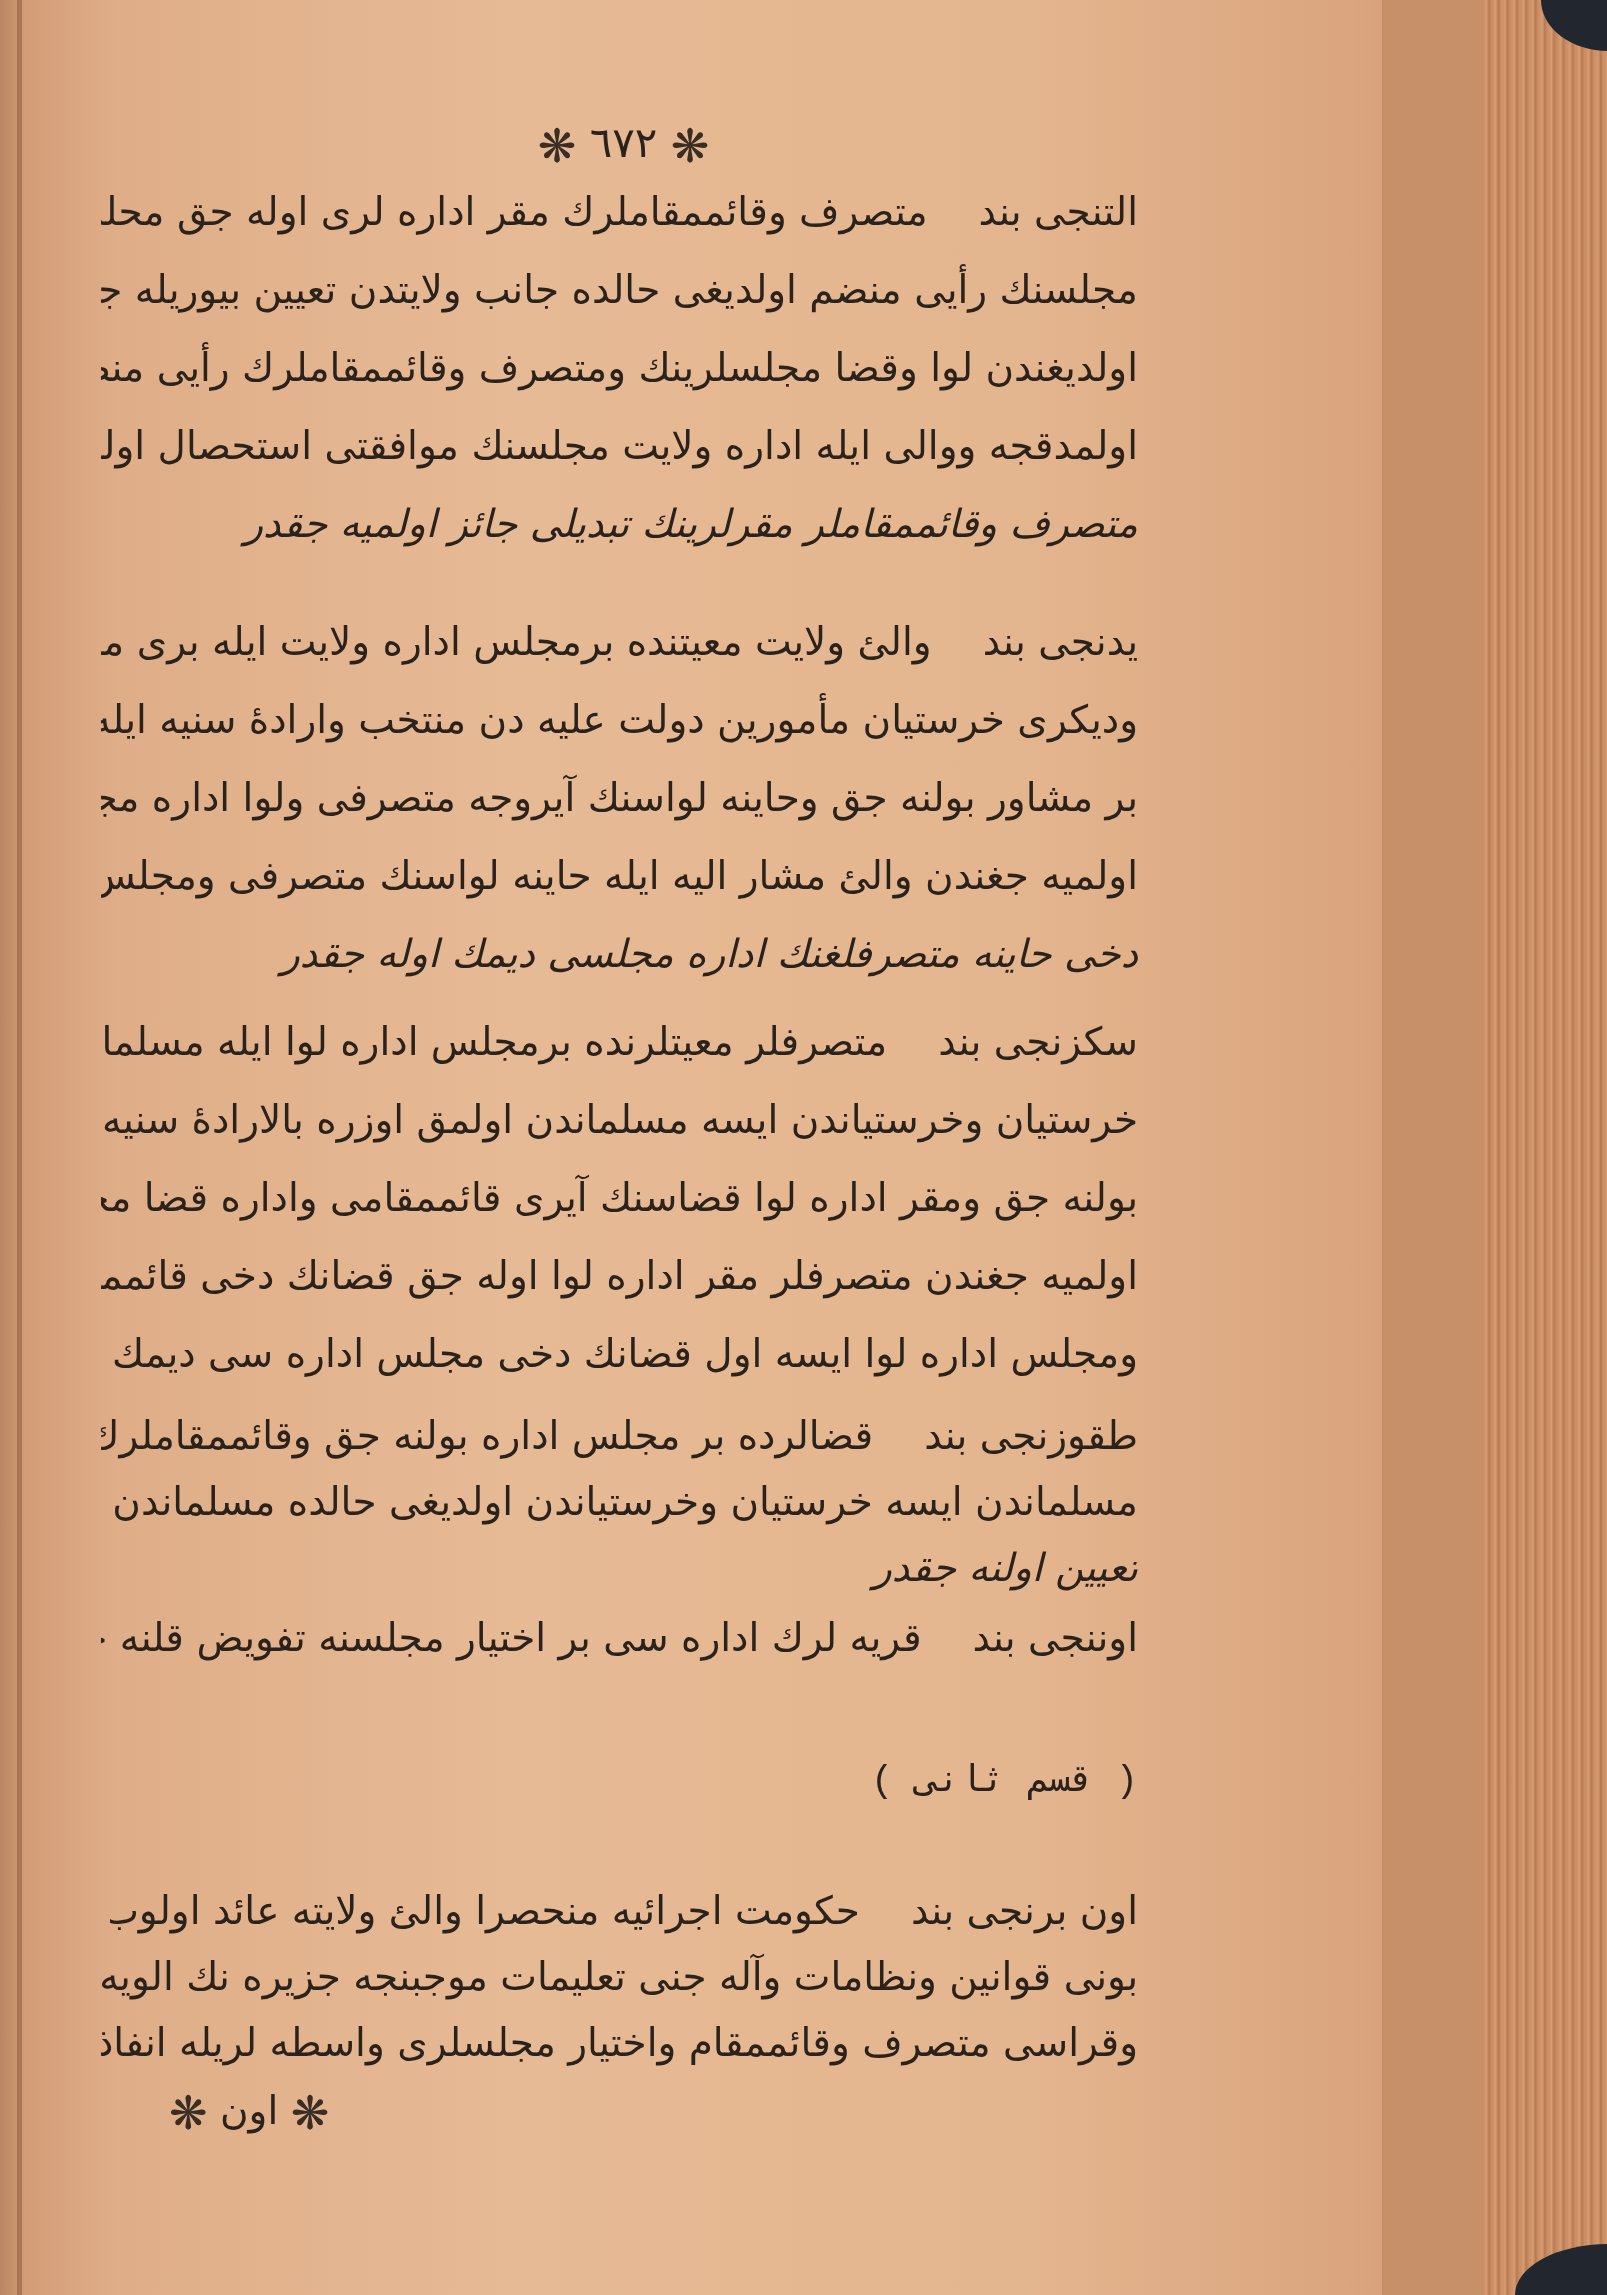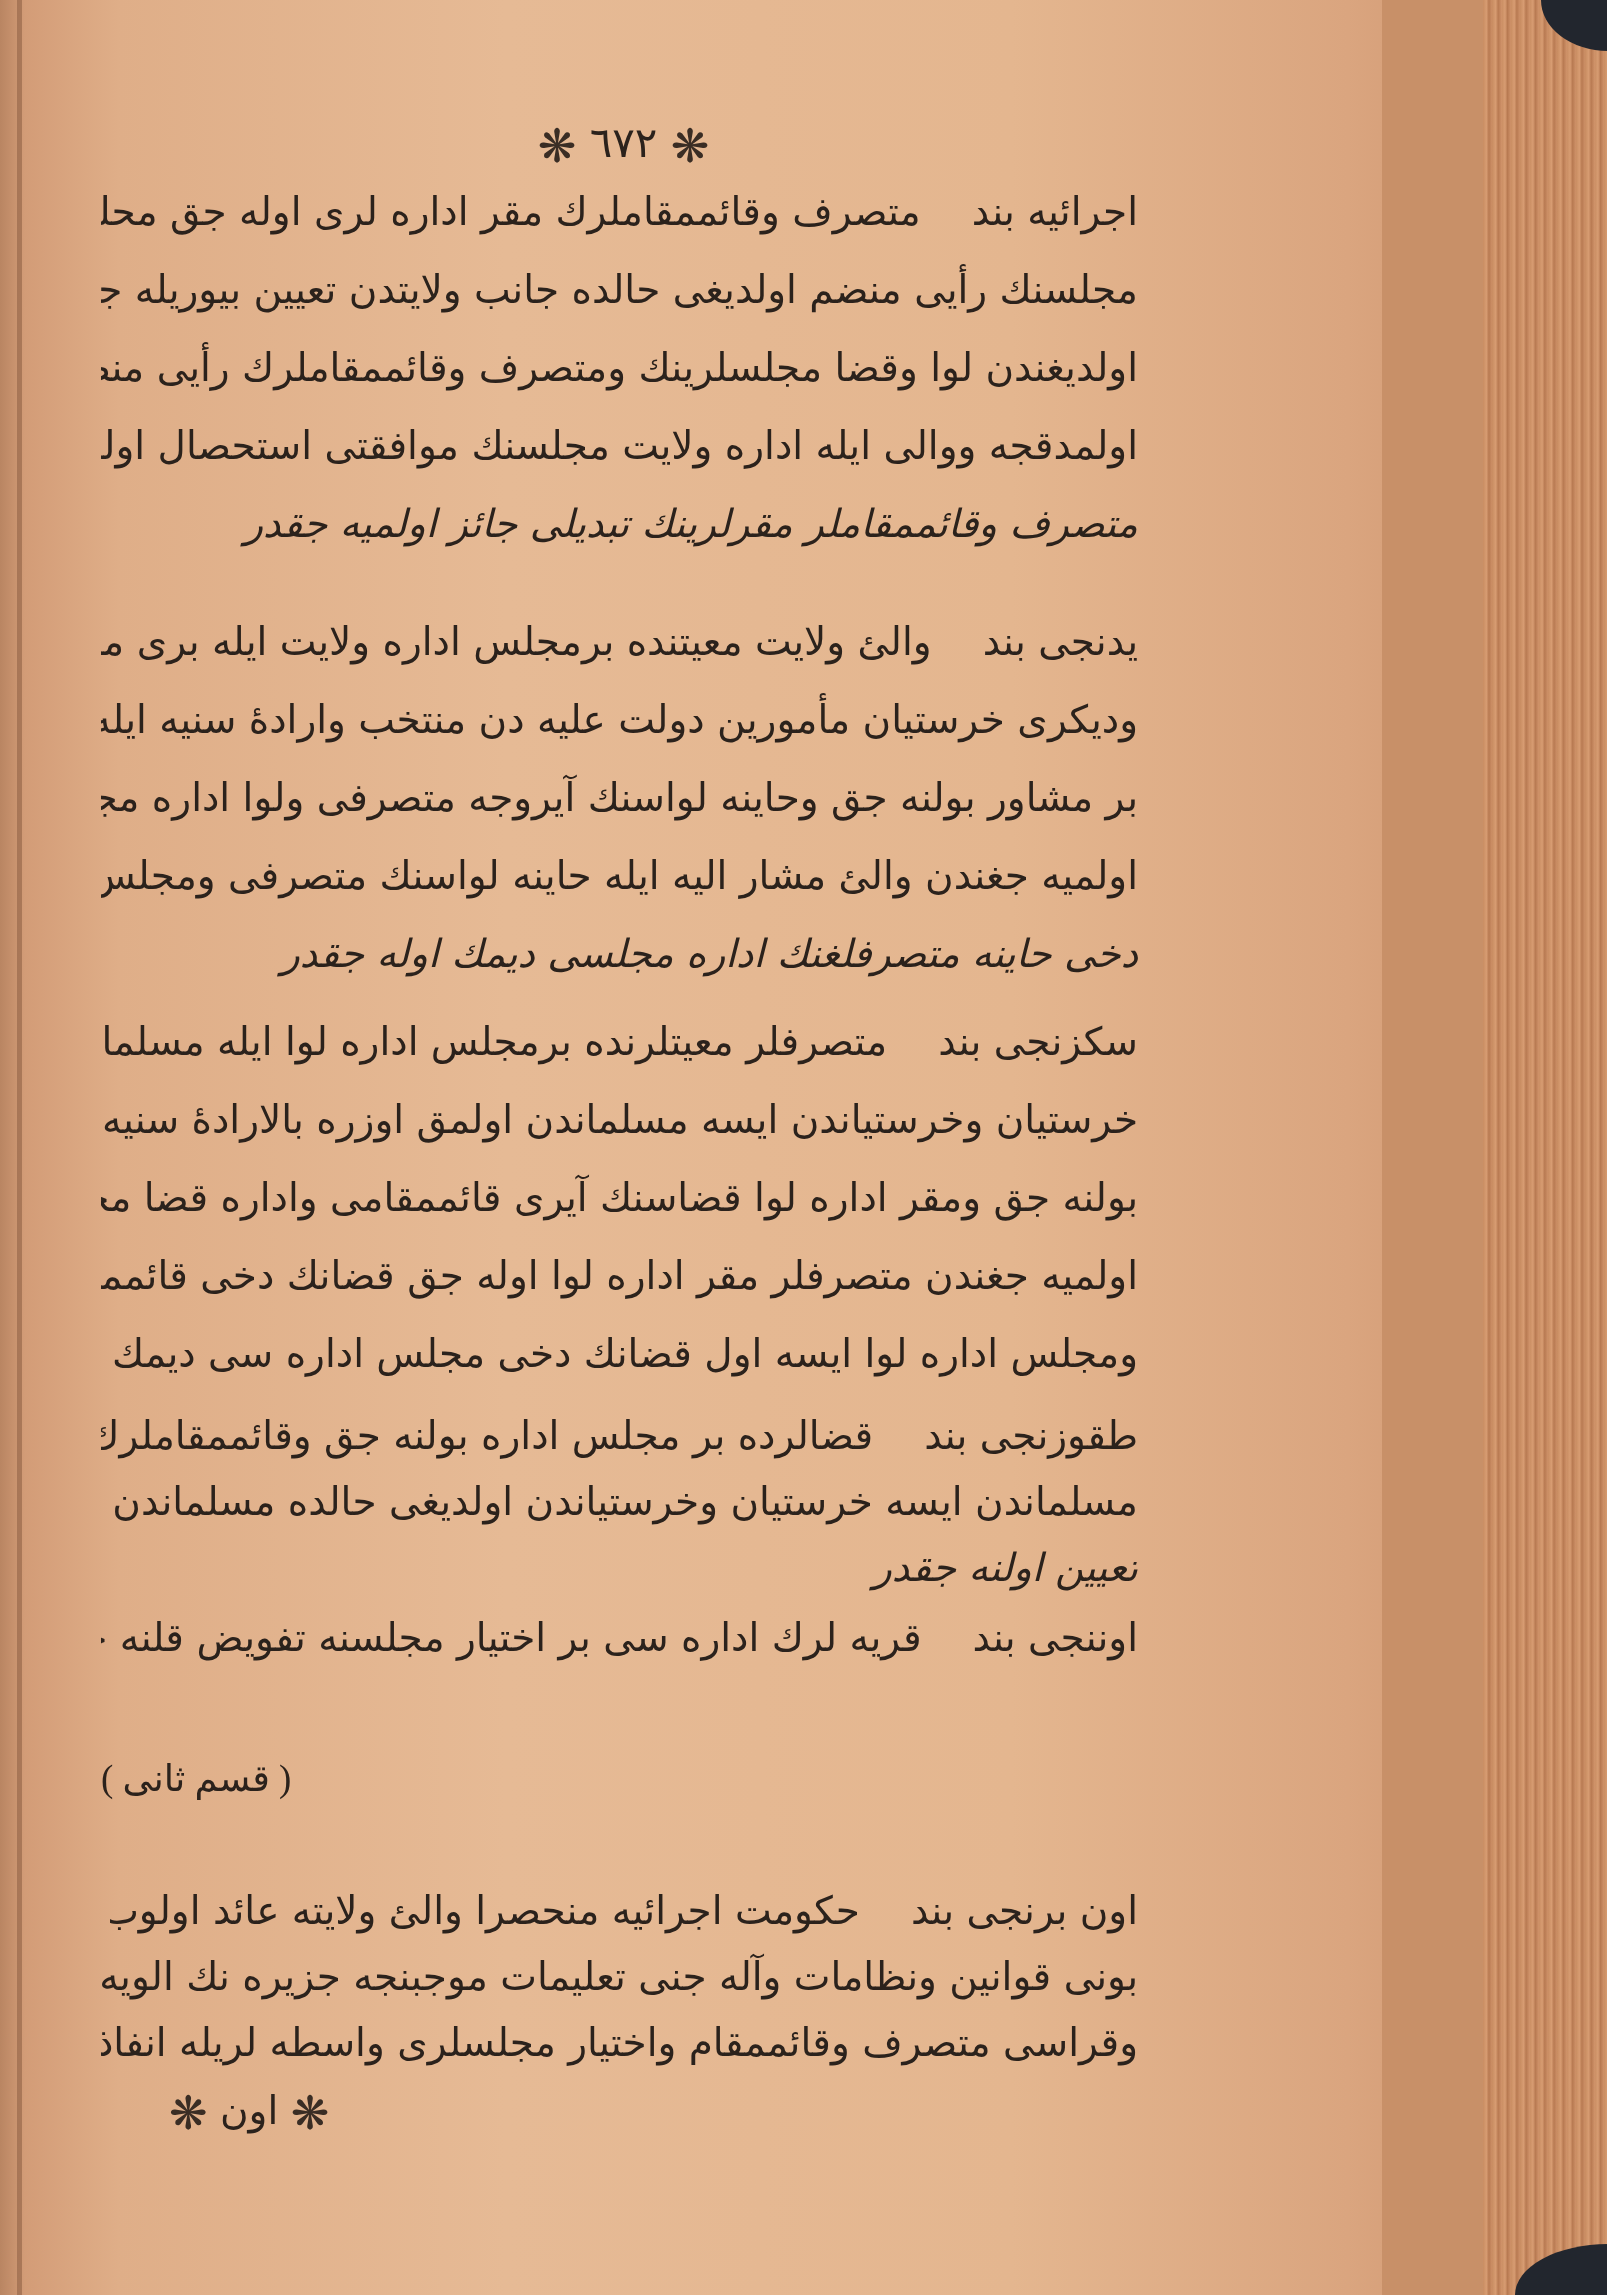"اجرائیه بند" span.article-label { text: اجرائیه -> التنجی }
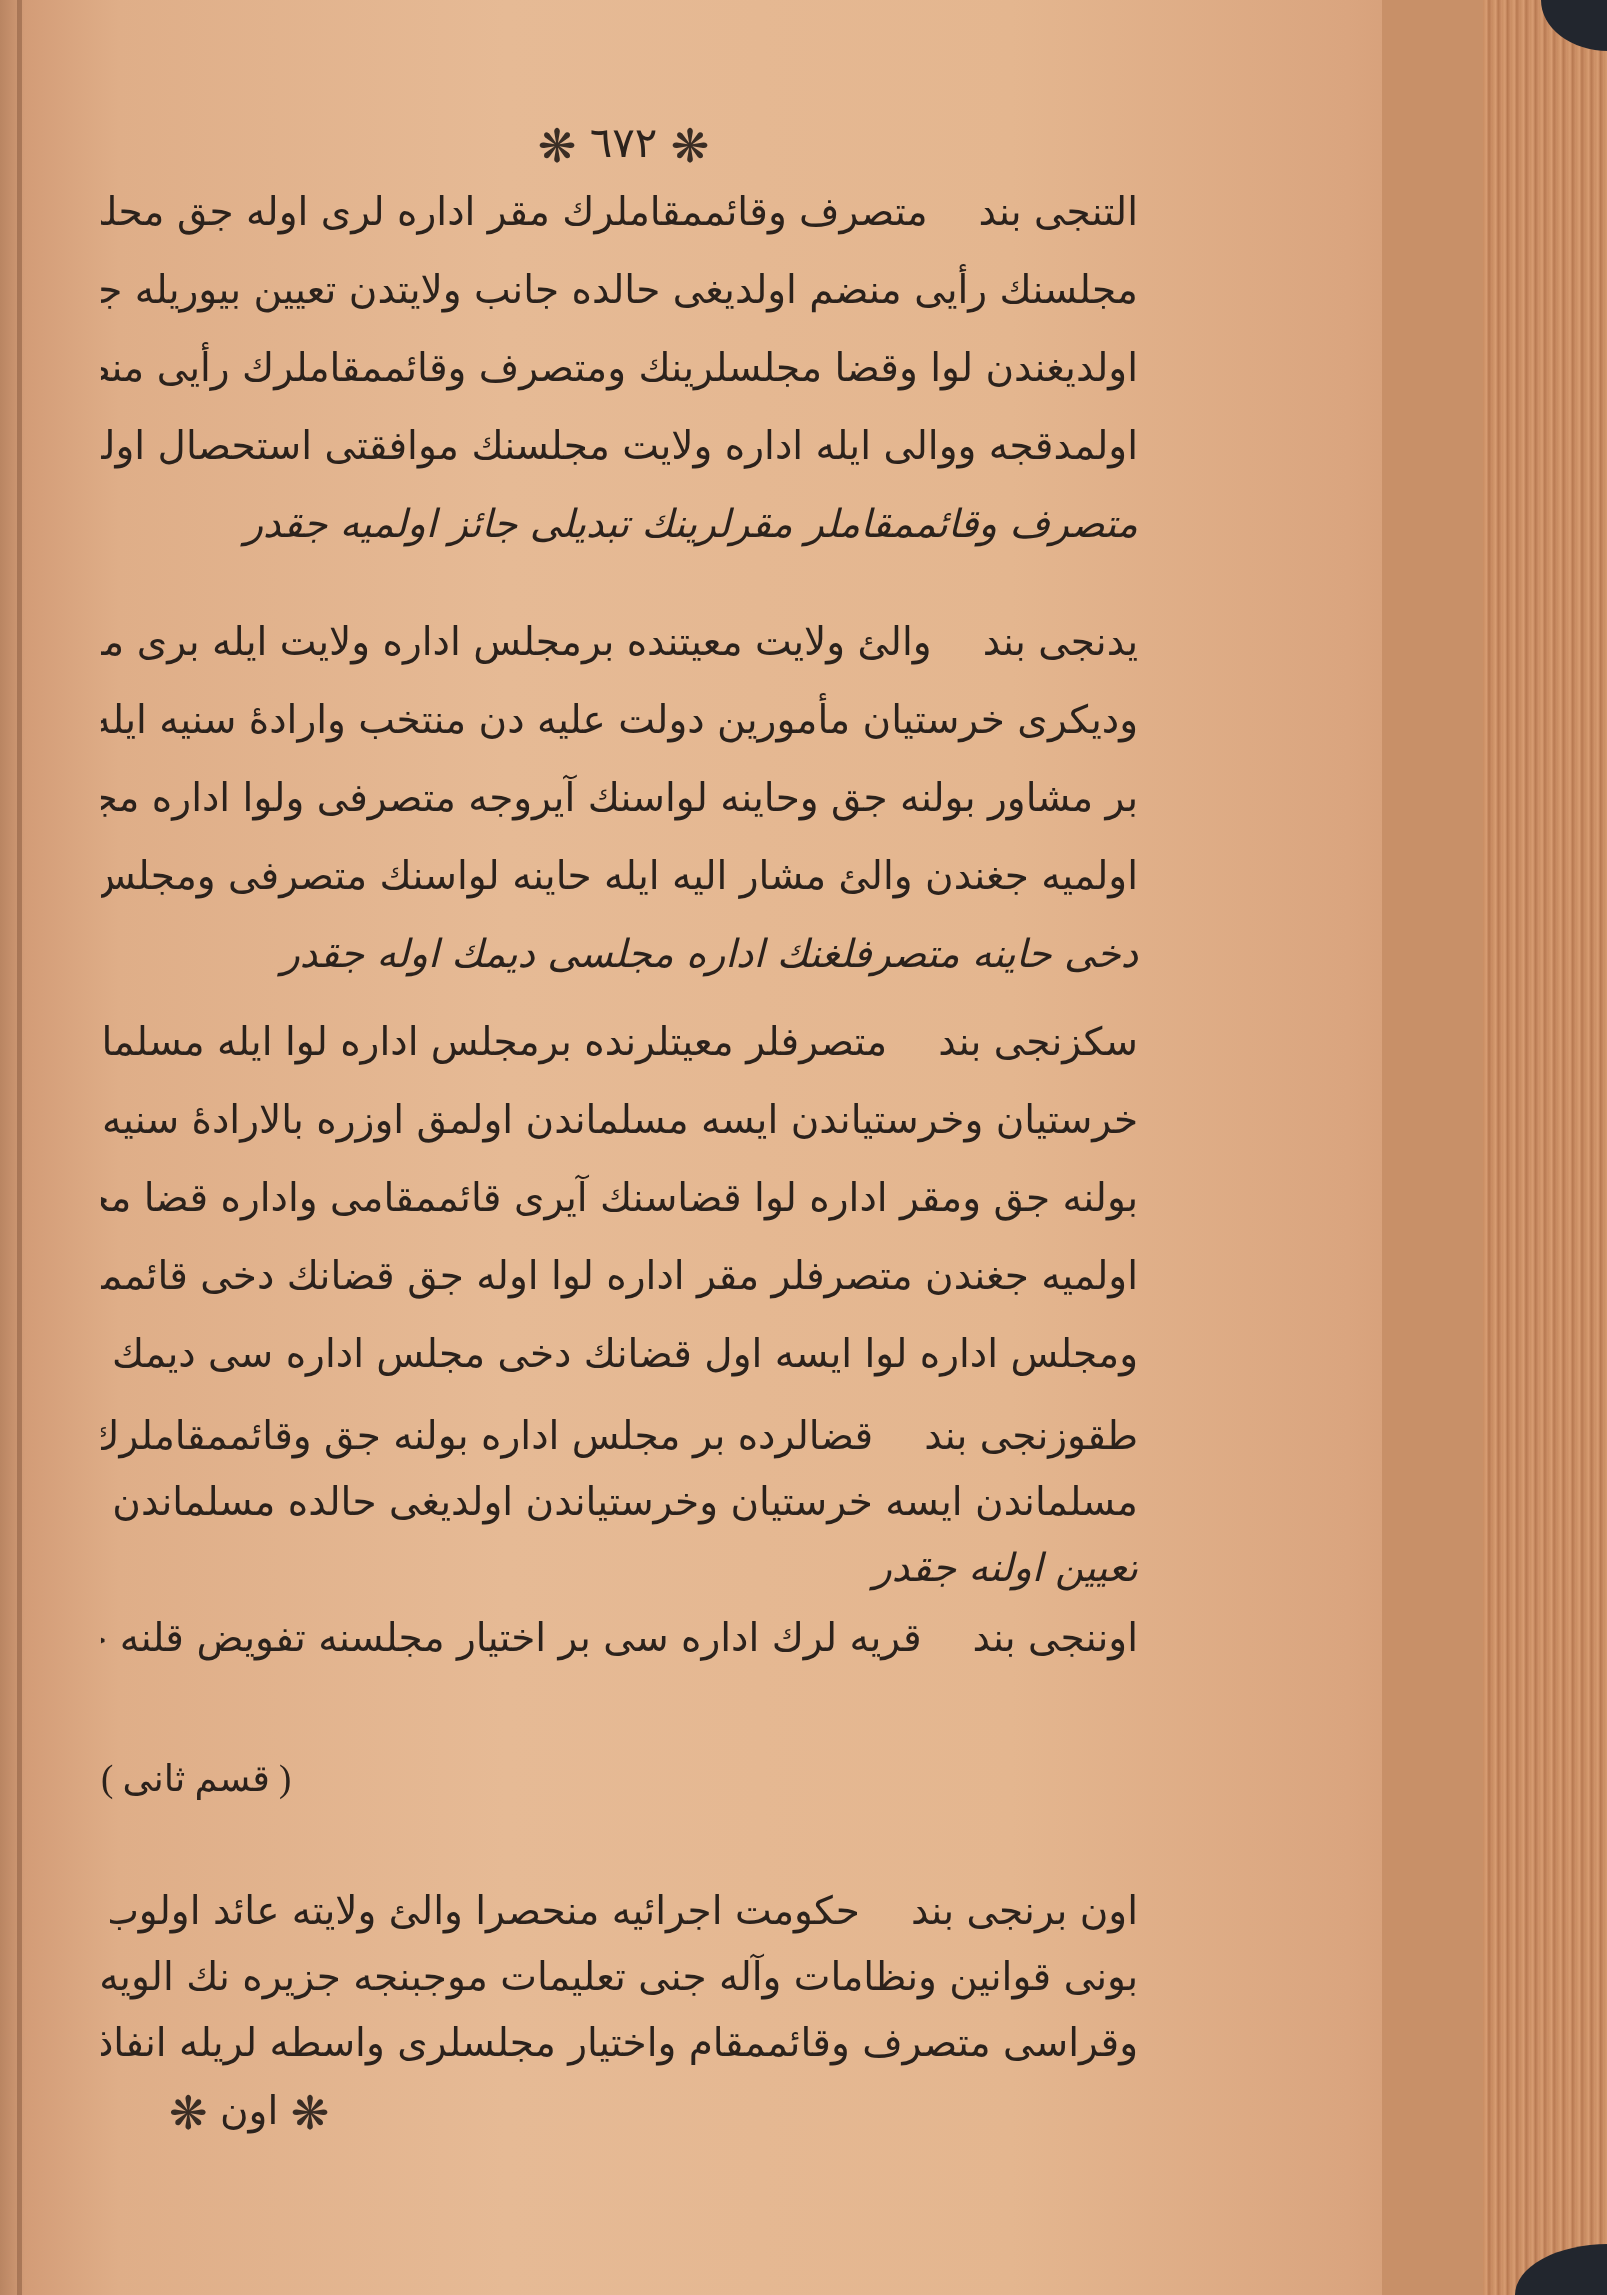"( قسم ثانی )" .heading { font-family: Liberation Serif, serif -> Liberation Mono, monospace; text-align: left -> right }
